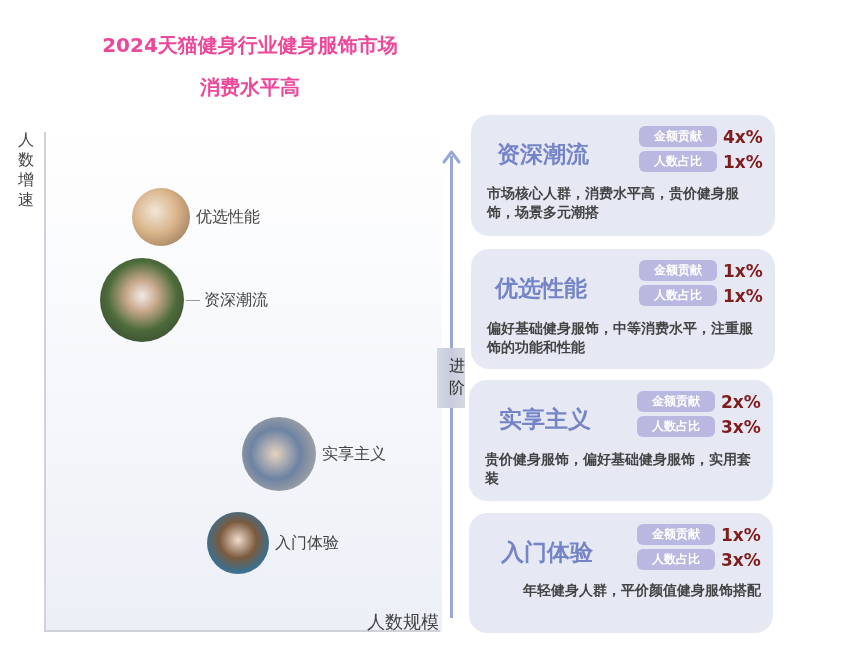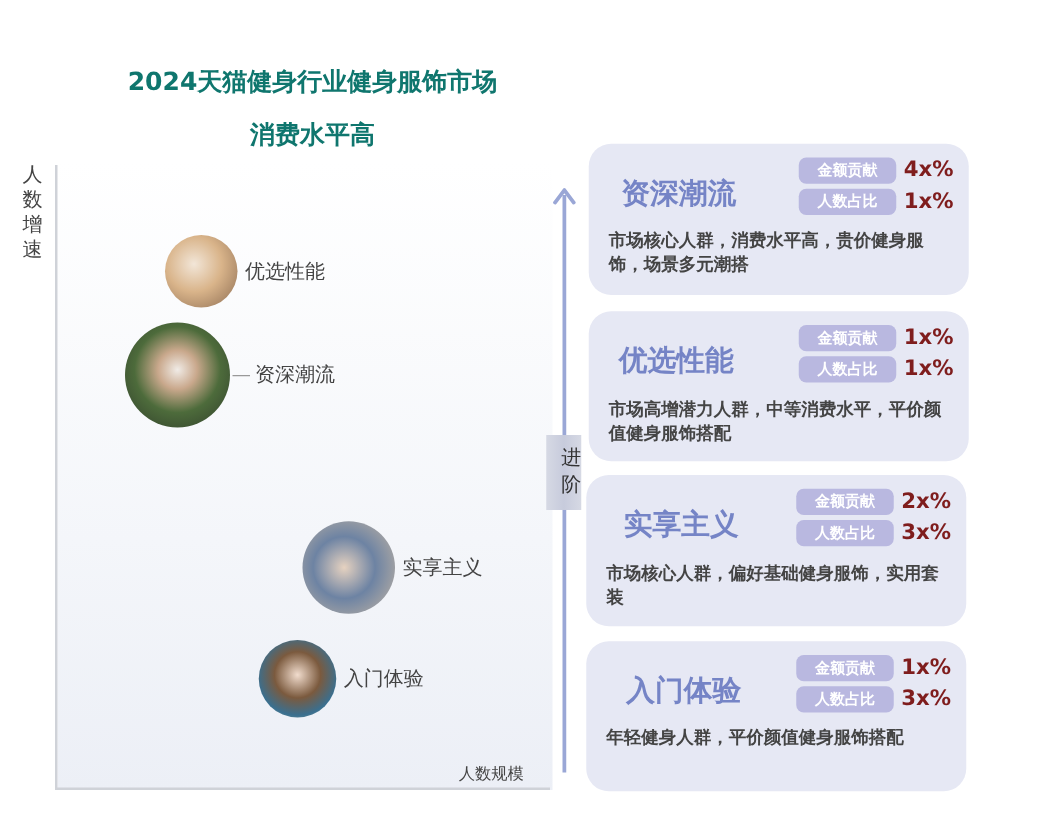"2024天猫健身行业健身服饰市场" .title { color: #0f766e -> #ec4899; margin-top: 20px -> none }
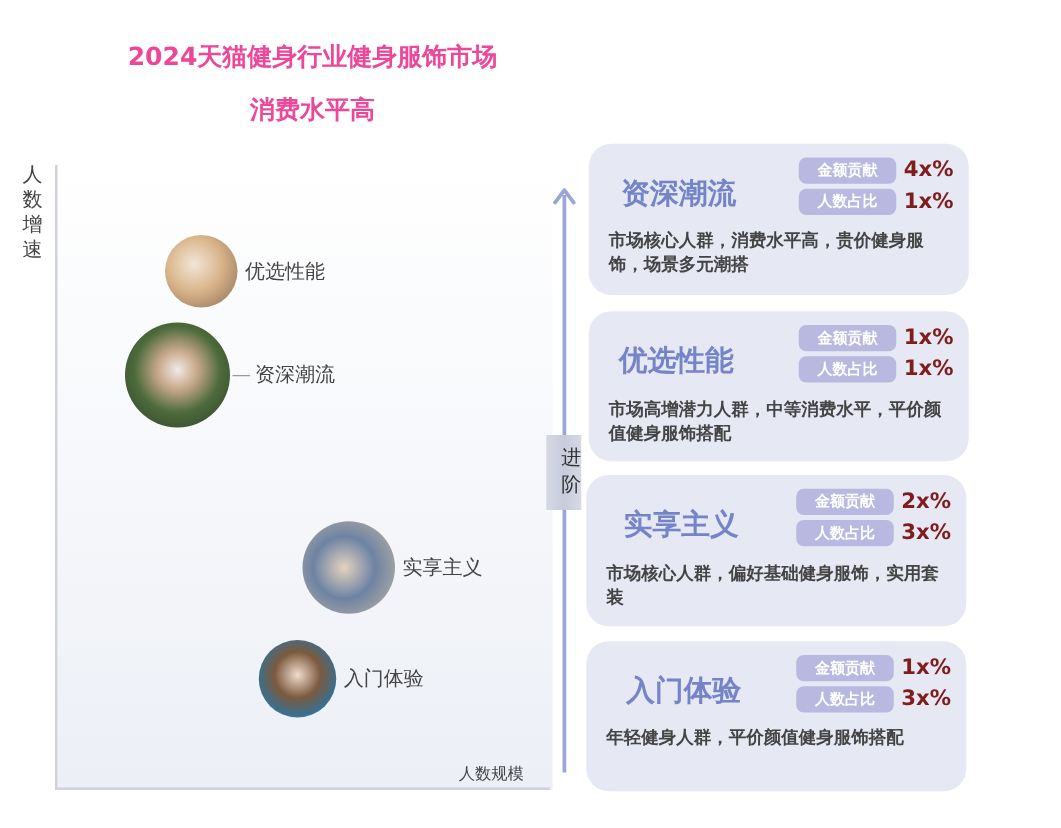"金额贡献" .metric { align-items: flex-start -> flex-end }
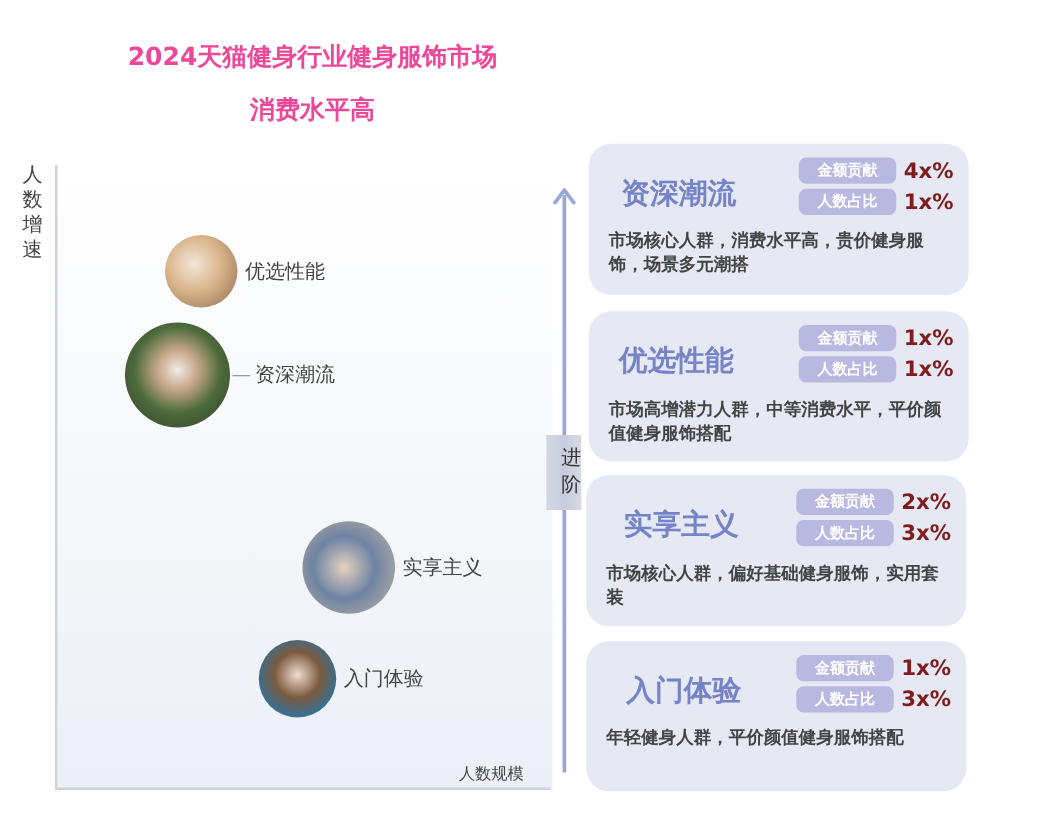"市场高增潜力人群，中等消费水平，平价颜值健身服饰搭配" div.card-desc { text: 市场高增潜力人群，中等消费水平，平价颜值健身服饰搭配 -> 偏好基础健身服饰，中等消费水平，注重服饰的功能和性能 }
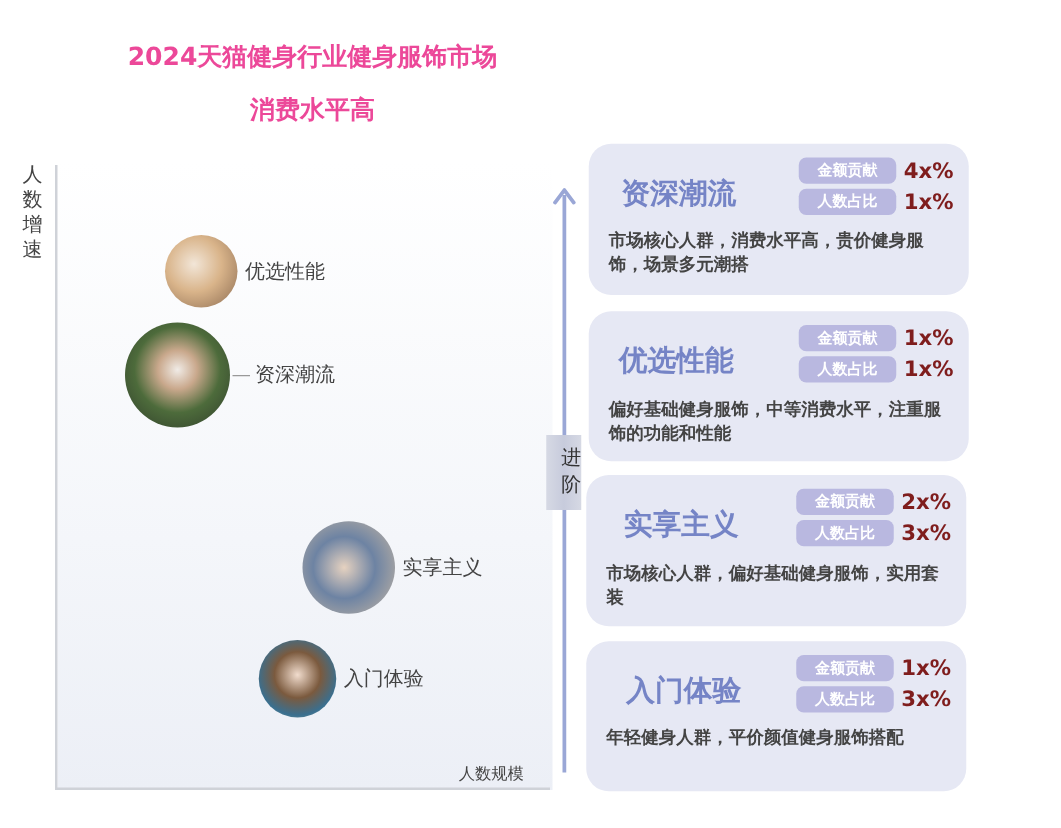"市场核心人群，偏好基础健身服饰，实用套装" div.card-desc { text: 市场核心人群 -> 贵价健身服饰 }
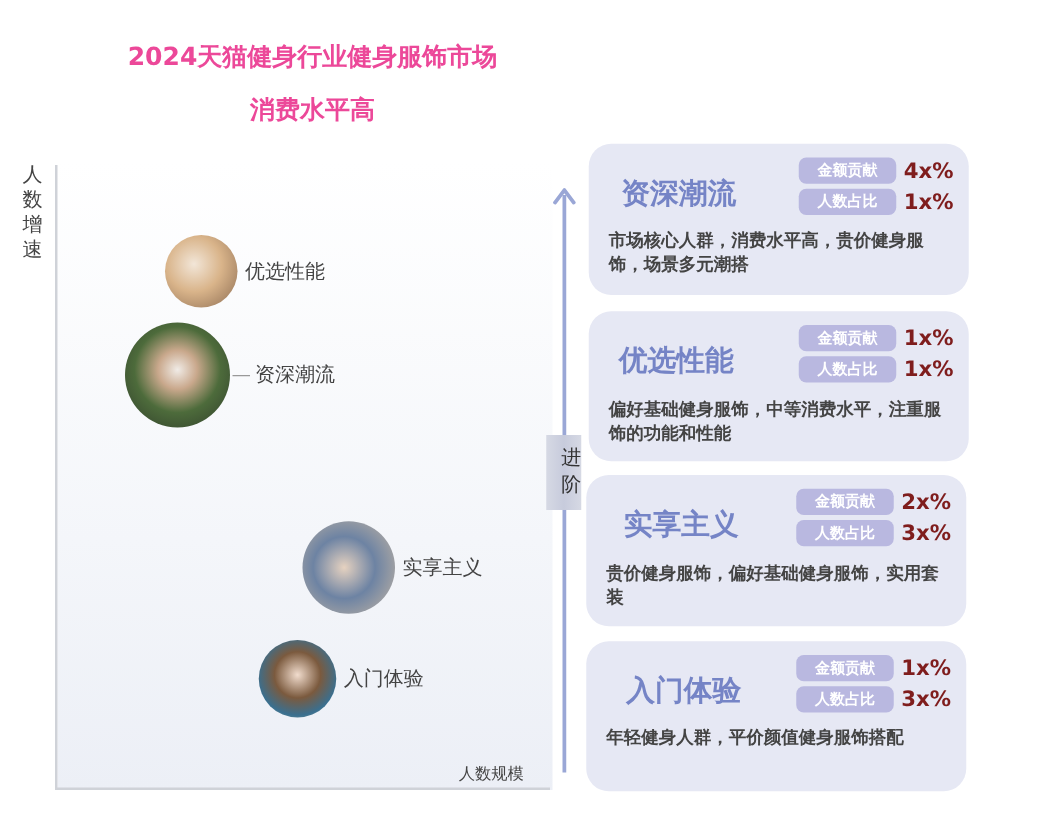"年轻健身人群，平价颜值健身服饰搭配" div.card-desc { text-align: none -> right }
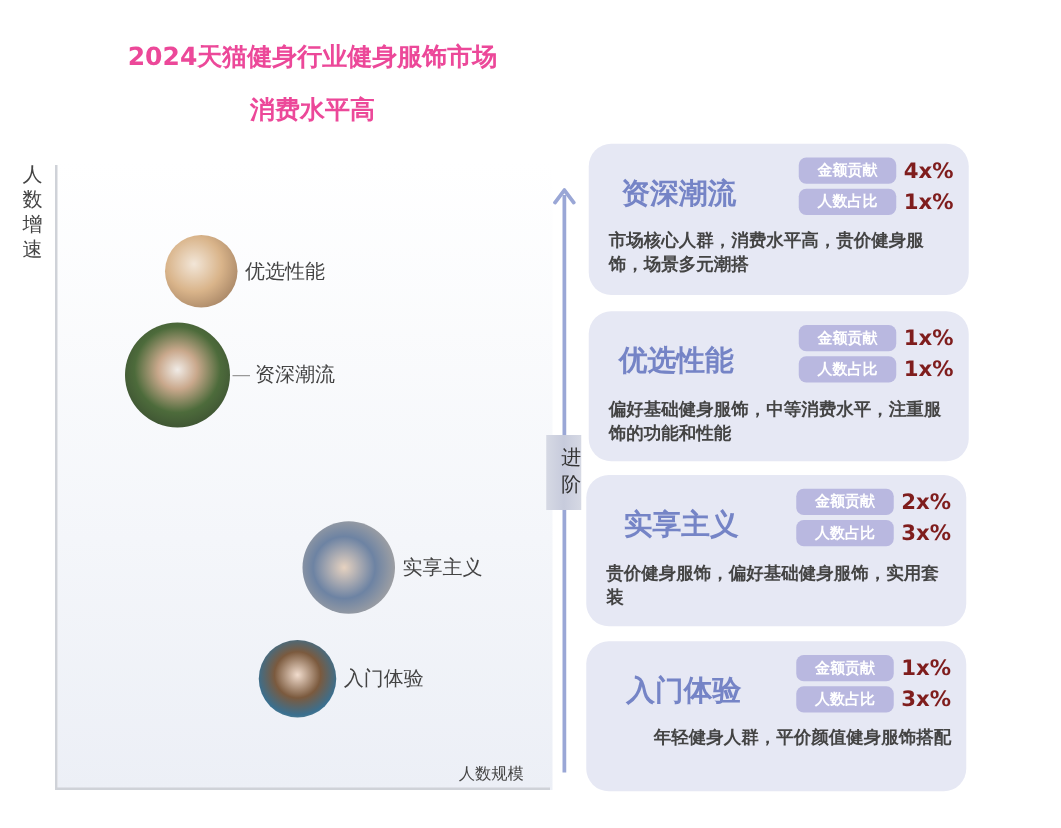"人数规模" .x-label { font-size: 13px -> 18px }
